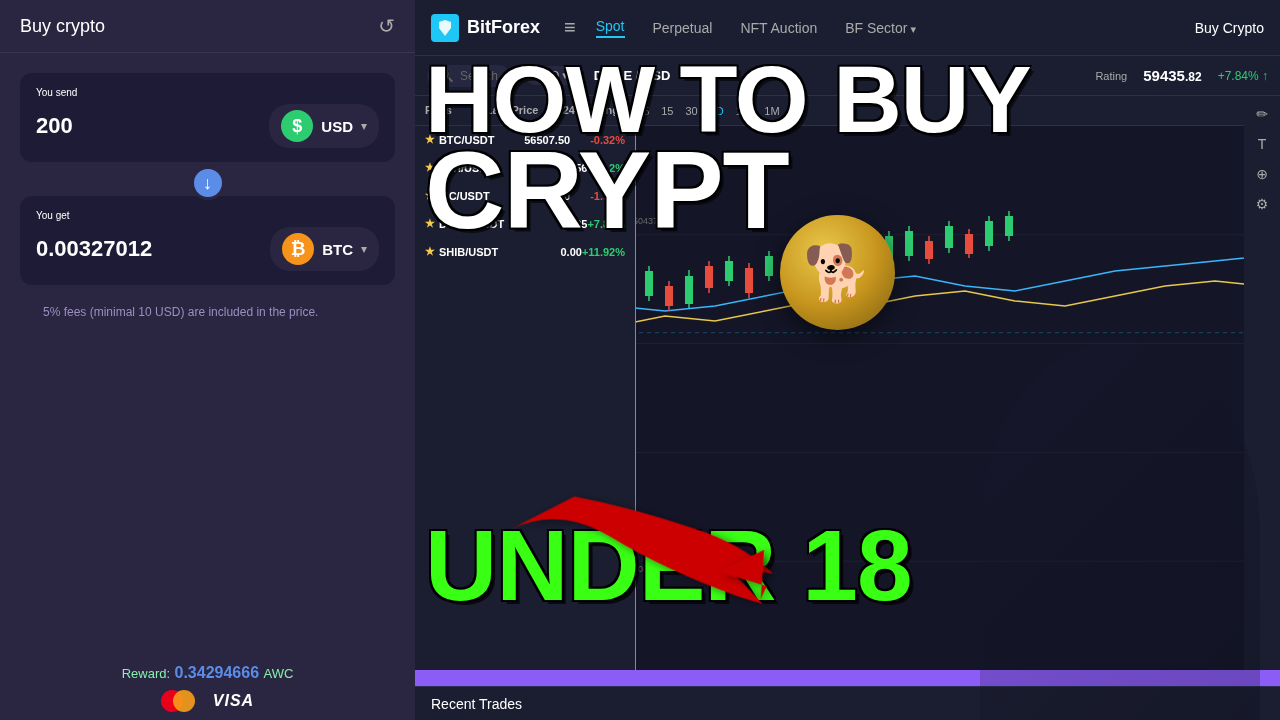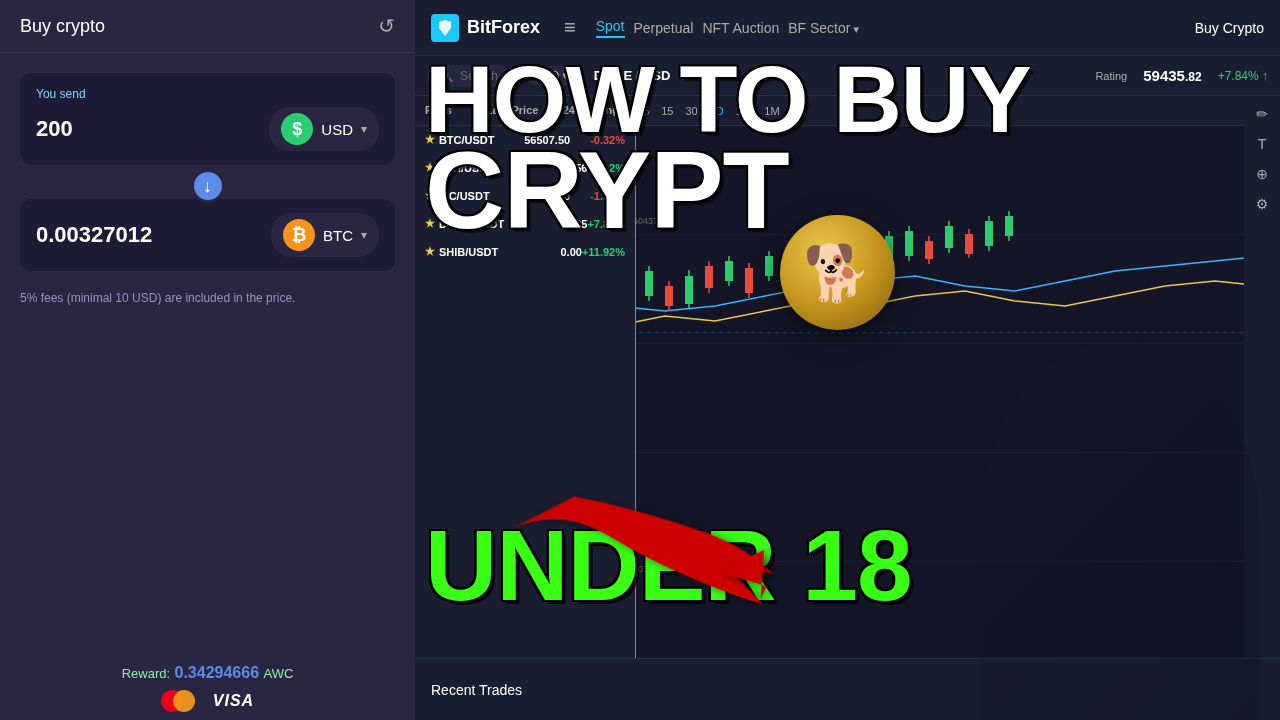"Spot" .bf-nav { gap: 9px -> 28px }
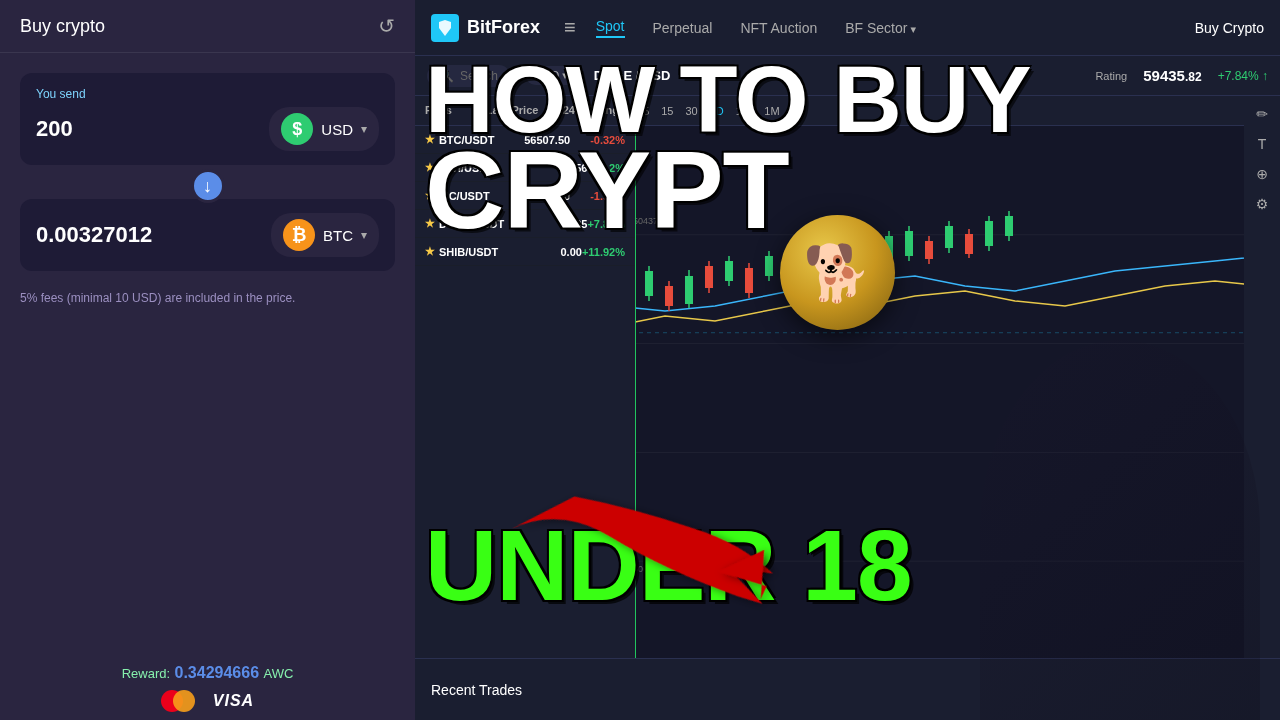"You send" .currency-label { color: #7dd3fc -> #ffffff; font-size: 12px -> 10px }
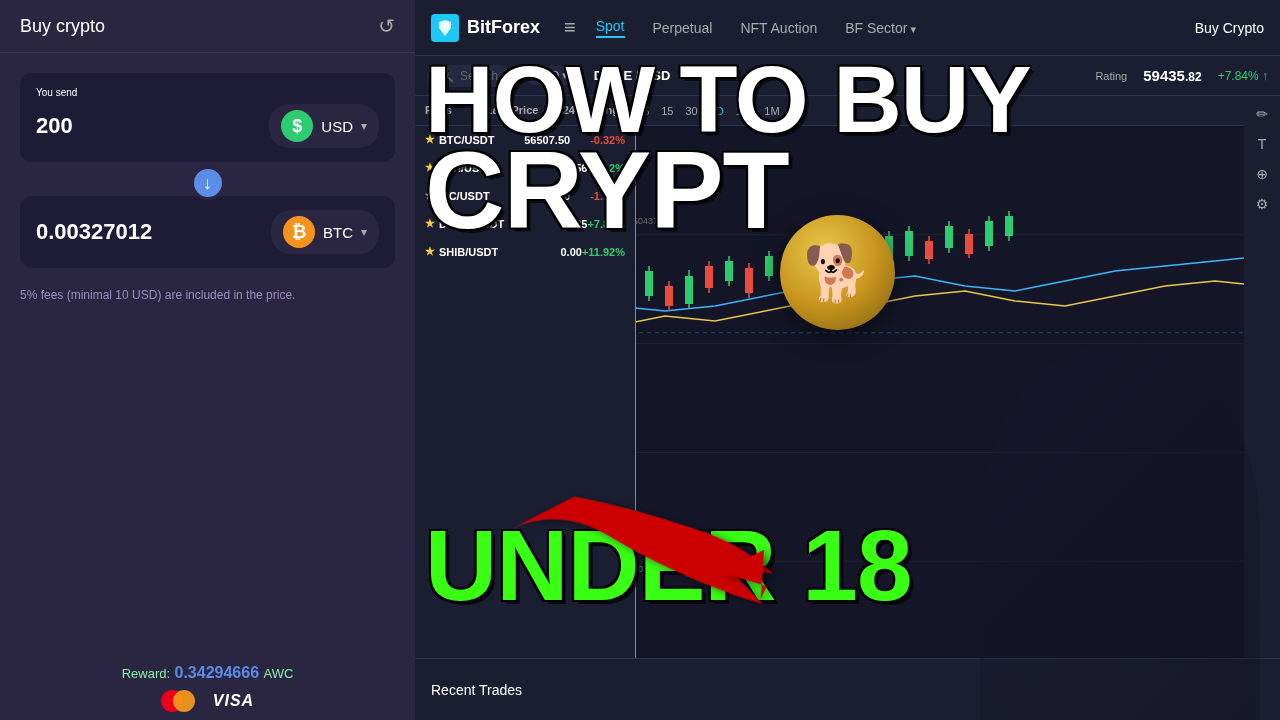"USD" .currency-name { font-weight: 400 -> 700 }
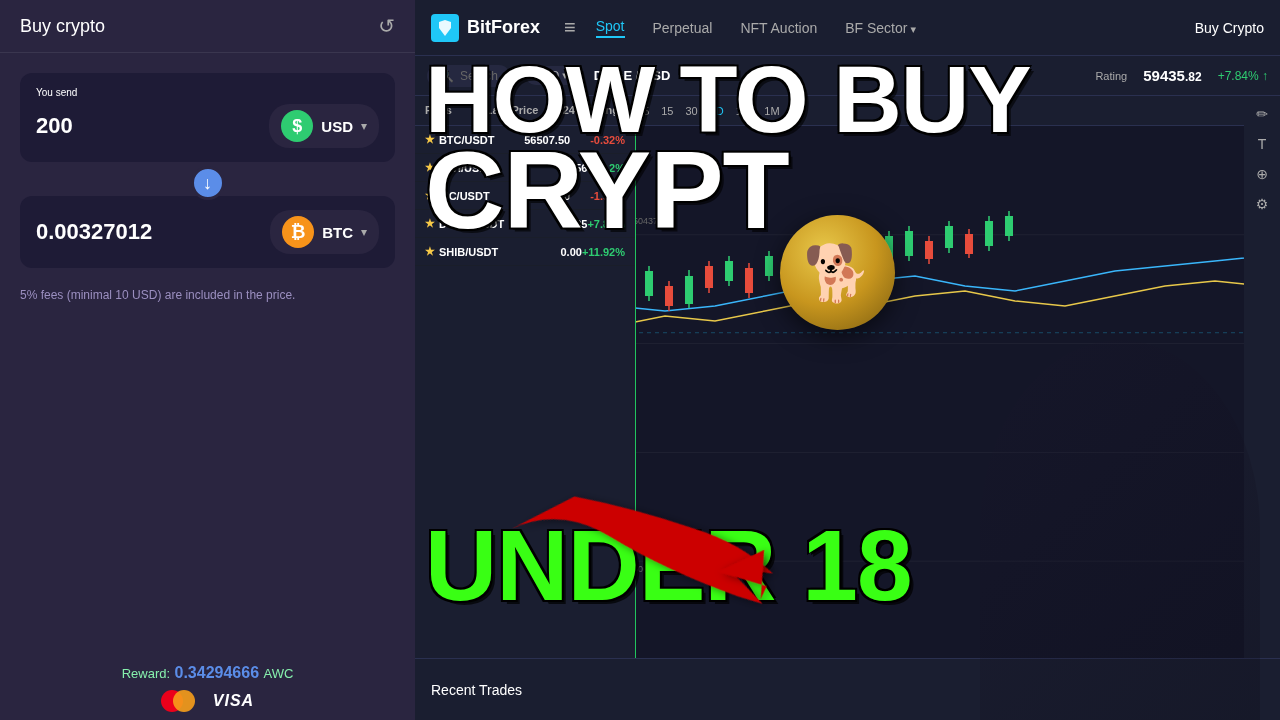"You get" div.currency-label { html: none -> <div>You get</div> }
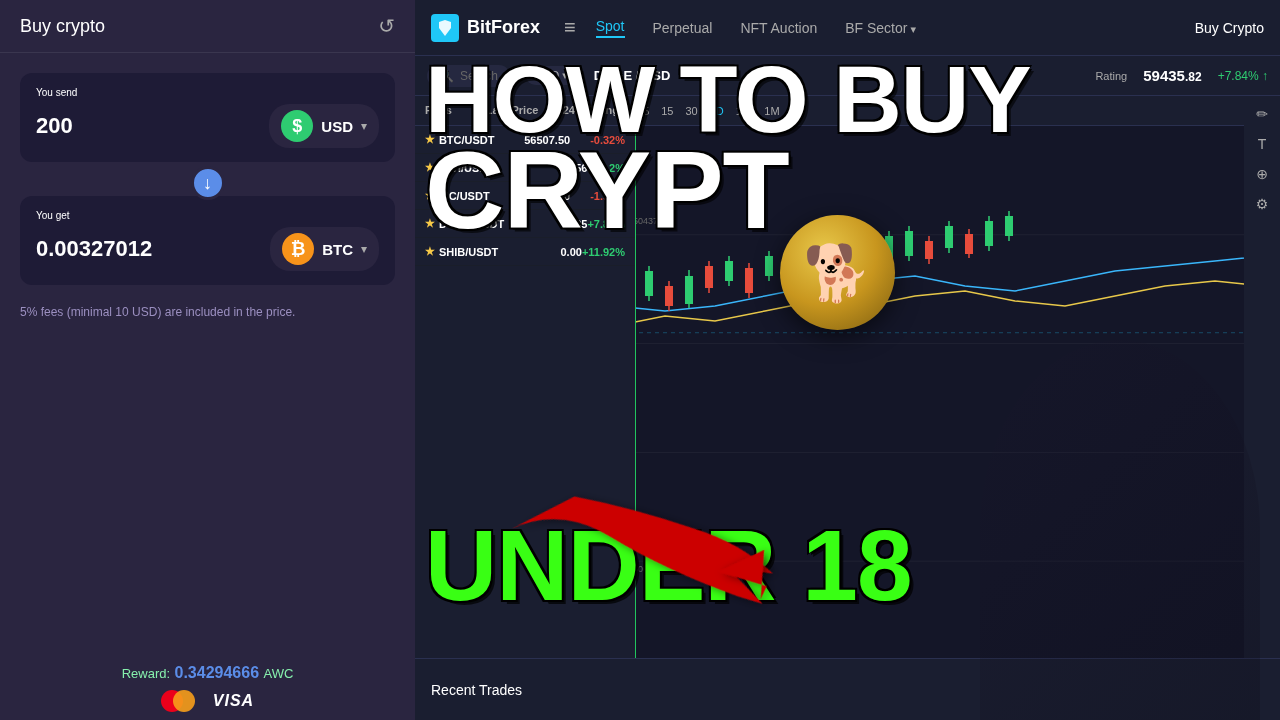"5% fees (minimal 10 USD)" .fee-note { margin-left: none -> 23px }
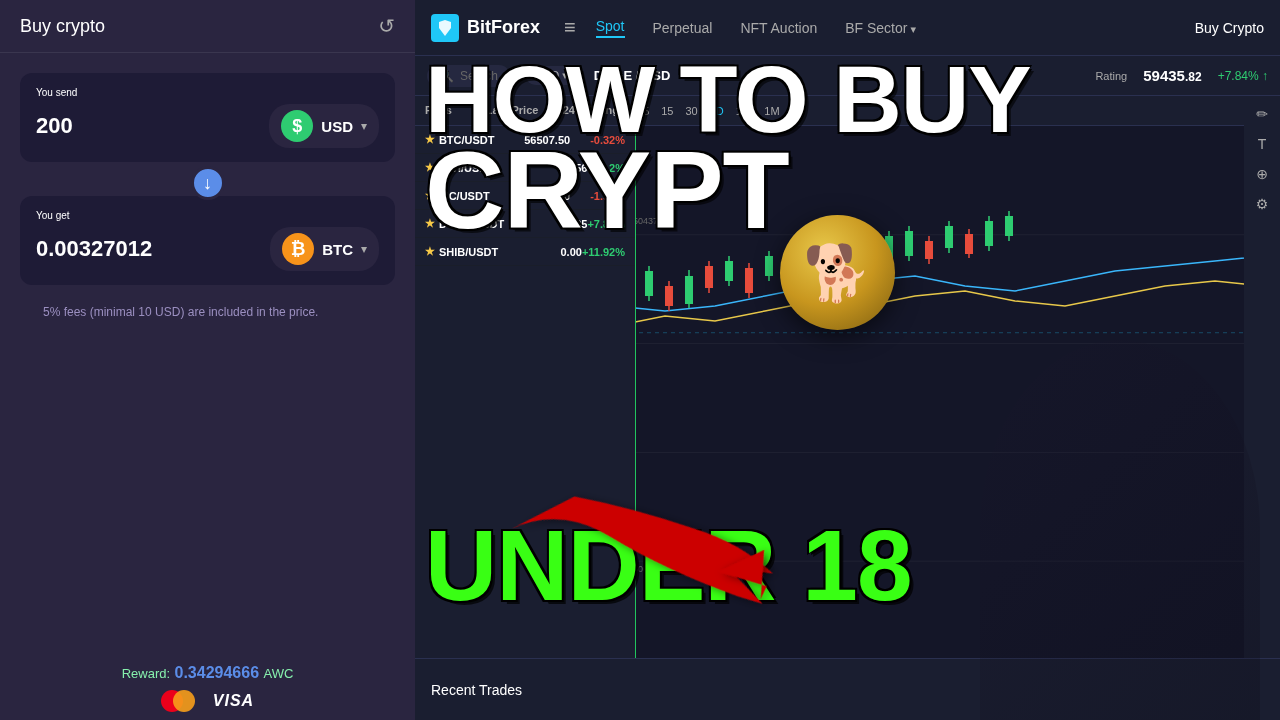"Recent Trades" .recent-trades-bar { height: 62px -> 34px }
